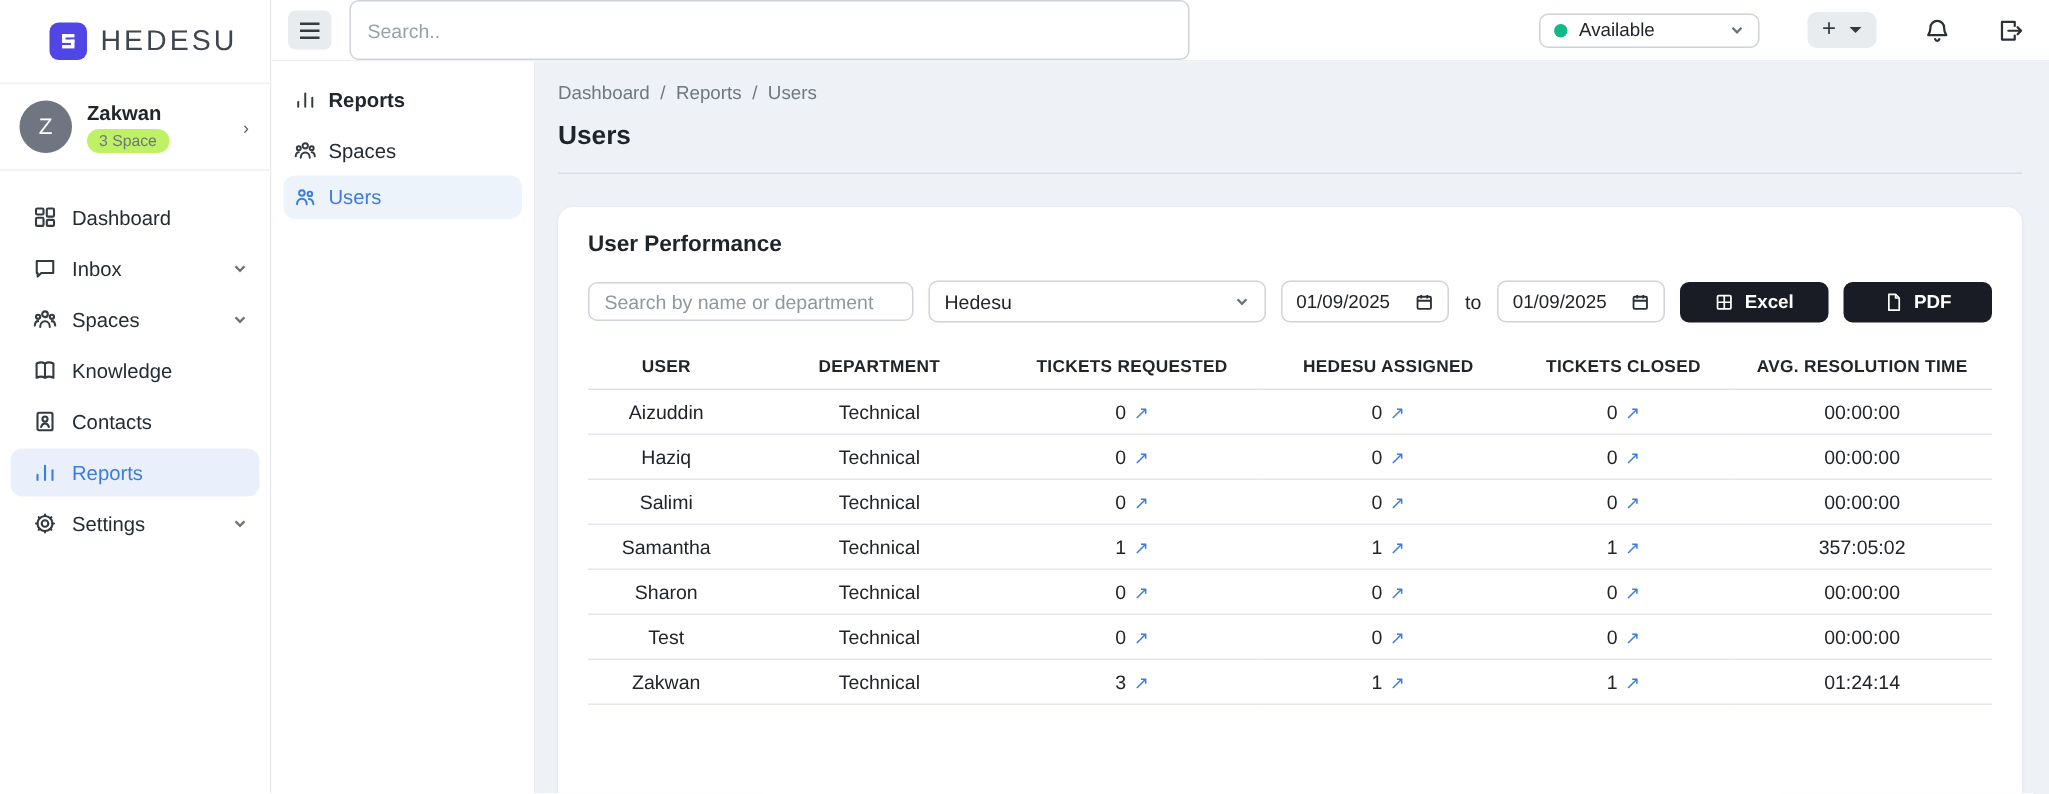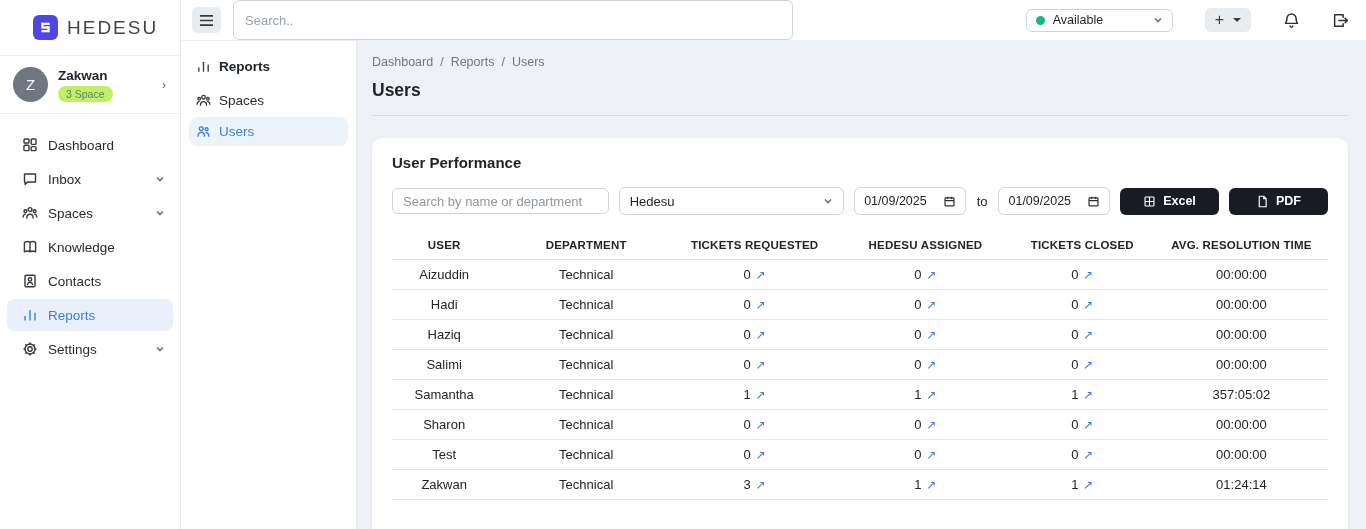"Hadi" tr { html: <tr> <td>Hadi</td> <td>Technical</td> <td><a><span>0</span><span>↗</span></a></td> <td><a><span>0</span><span>↗</span></a></td> <td><a><span>0</span><span>↗</span></a></td> <td>00:00:00</td> </tr> -> none }
